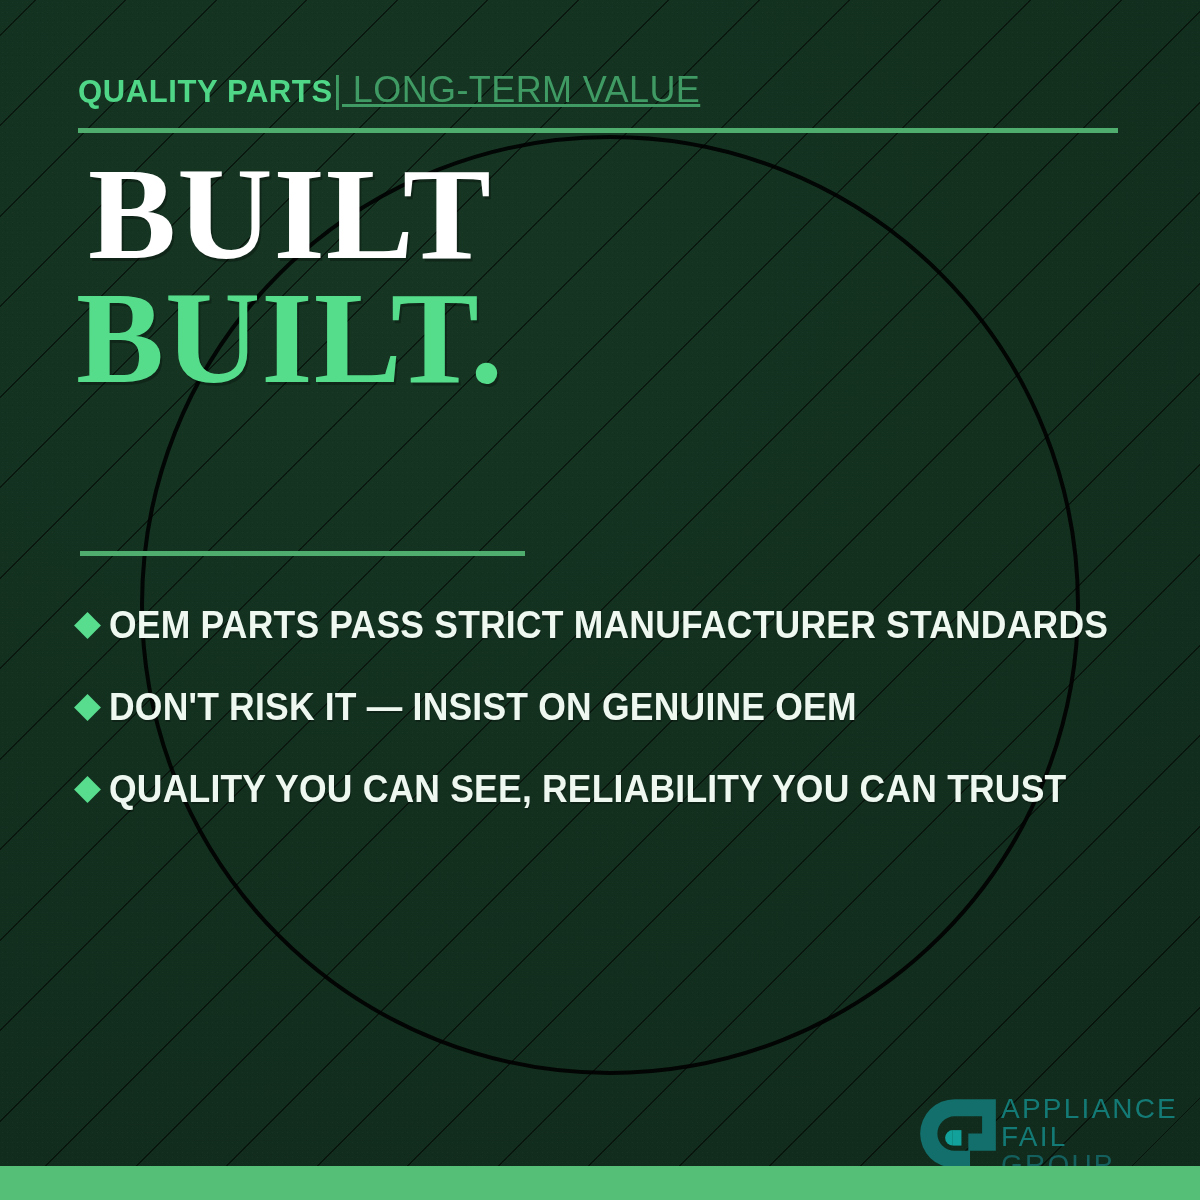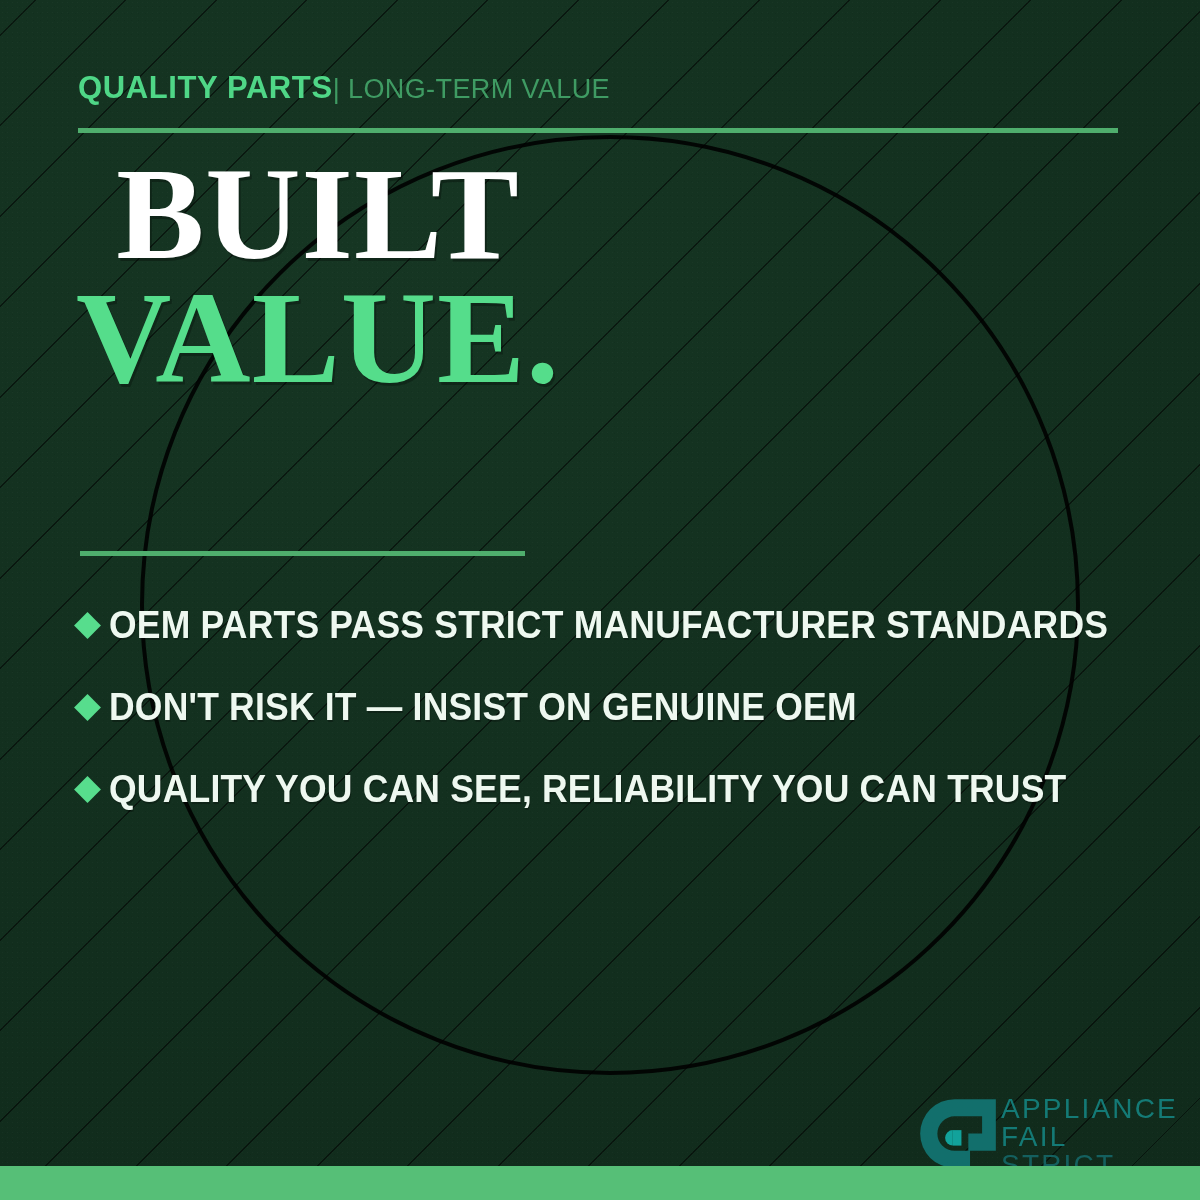"| LONG-TERM VALUE" .eyebrow-sub { font-size: 27px -> 36px; text-decoration: none -> underline }
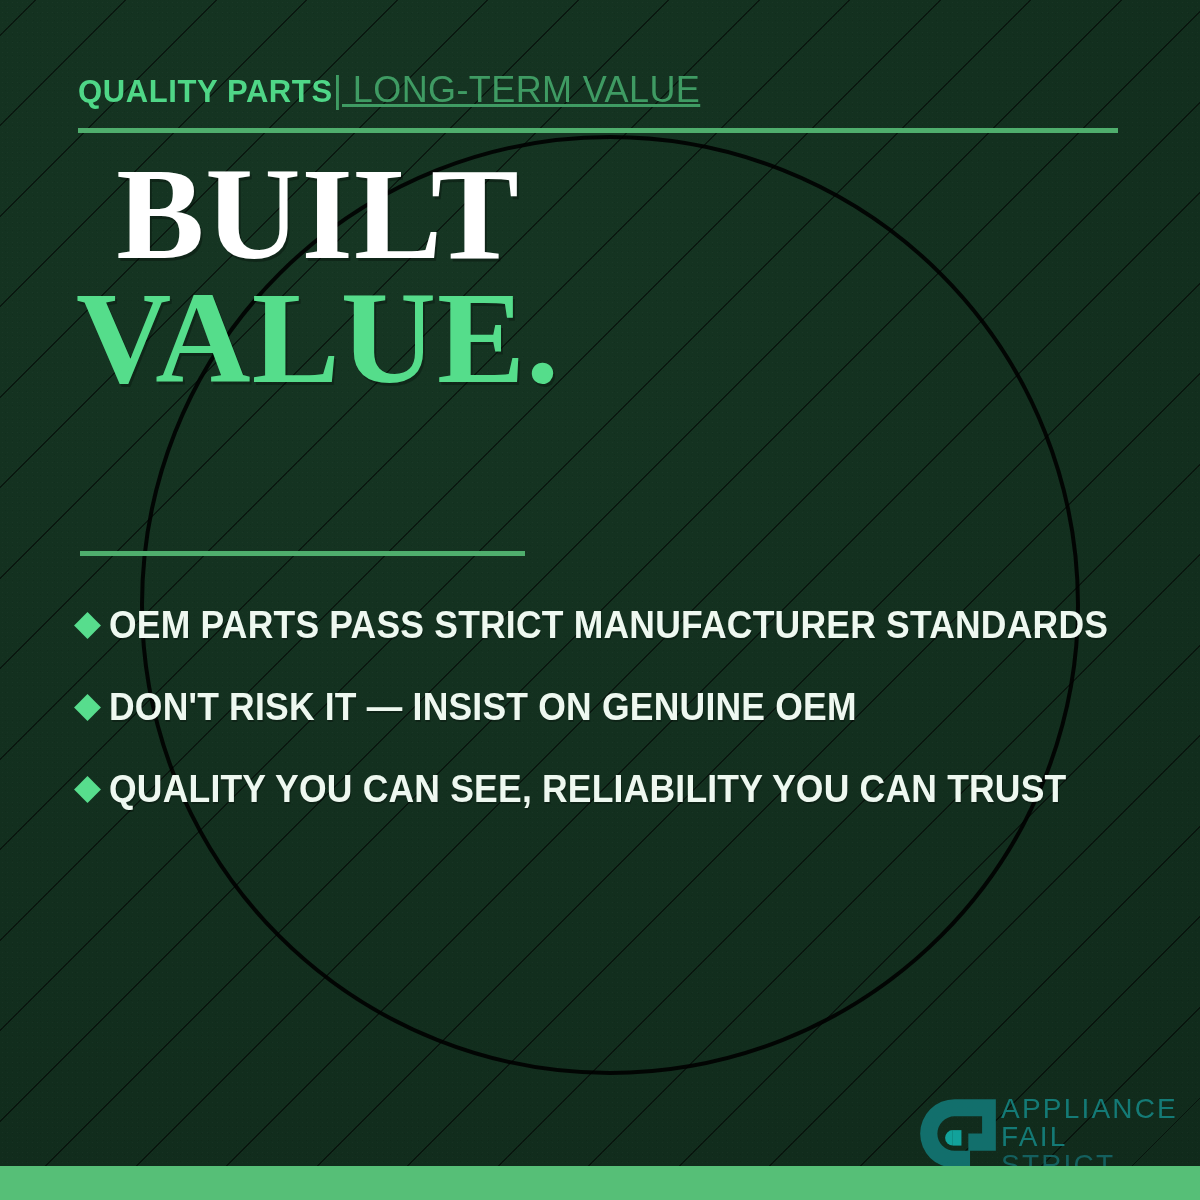"VALUE." span.l3 { text: VALUE -> BUILT }
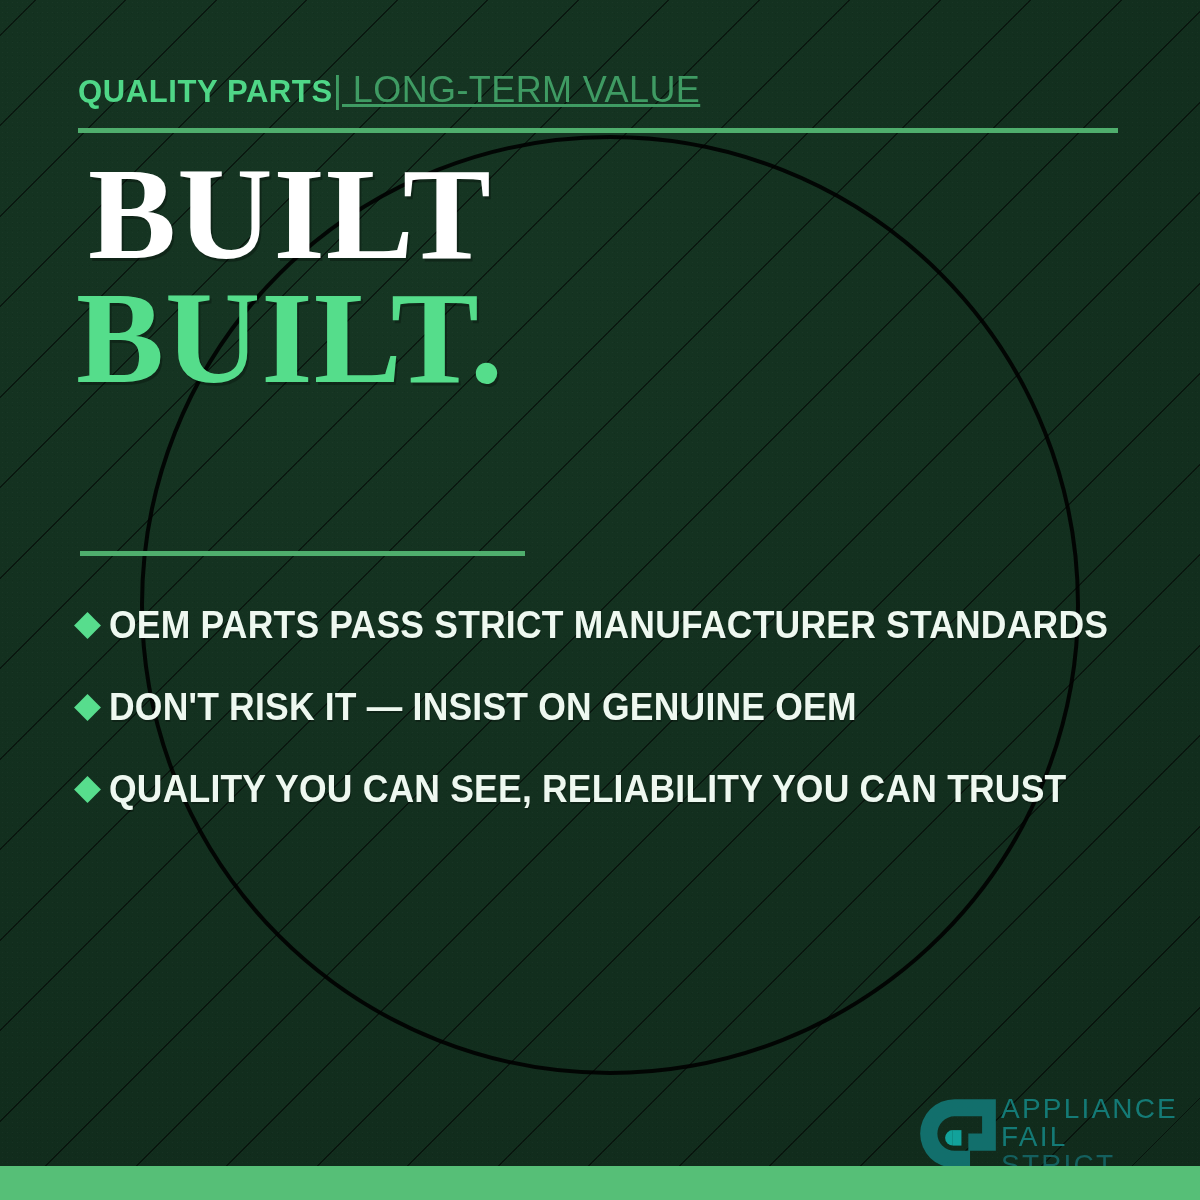"STRICT" span.dim { text: STRICT -> GROUP }
